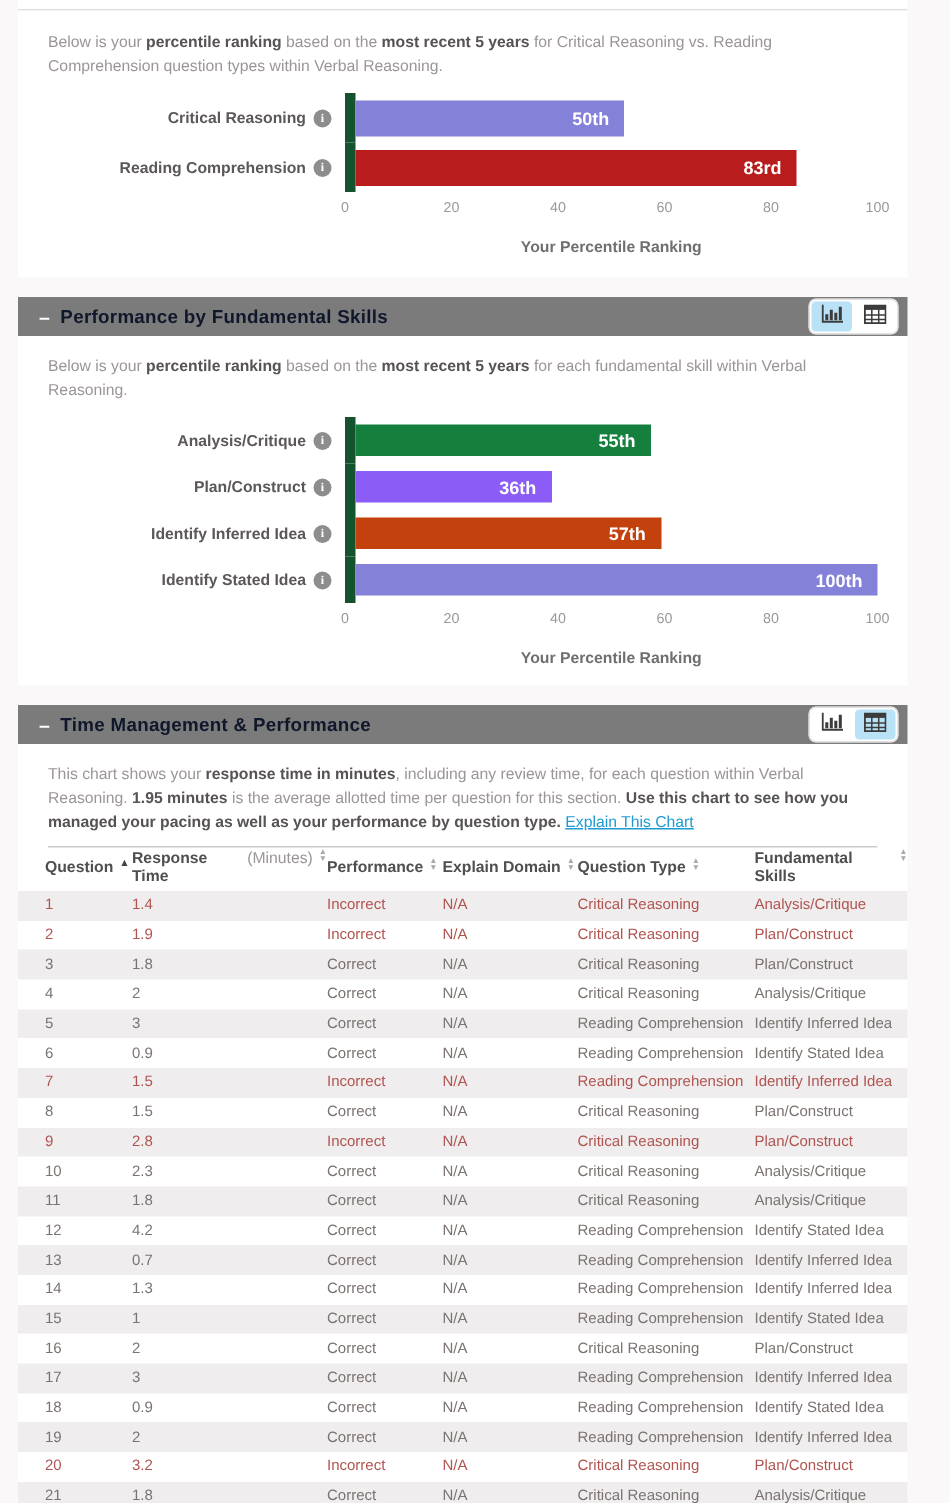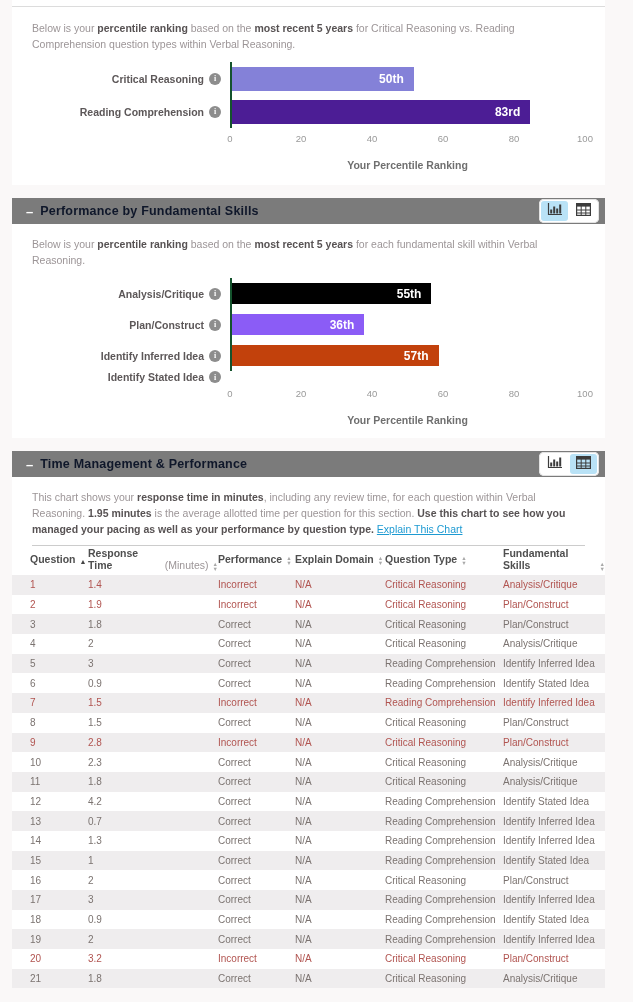"50th" .bar-cell { border-left: 2px solid #14532d -> 7px solid #14532d }
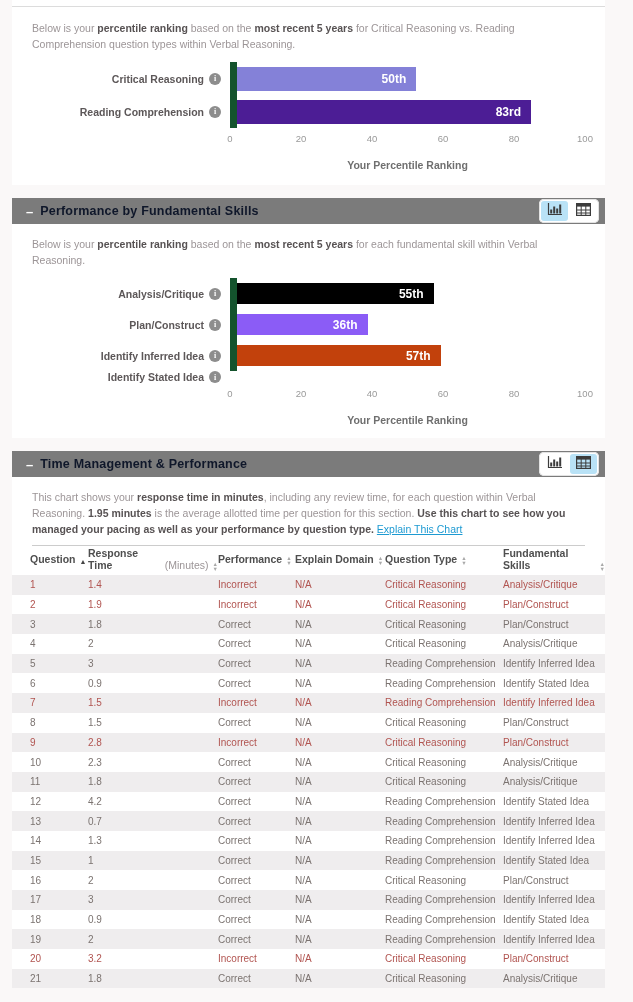"83rd" div.bar { background: #4c1d95 -> #b91c1c }
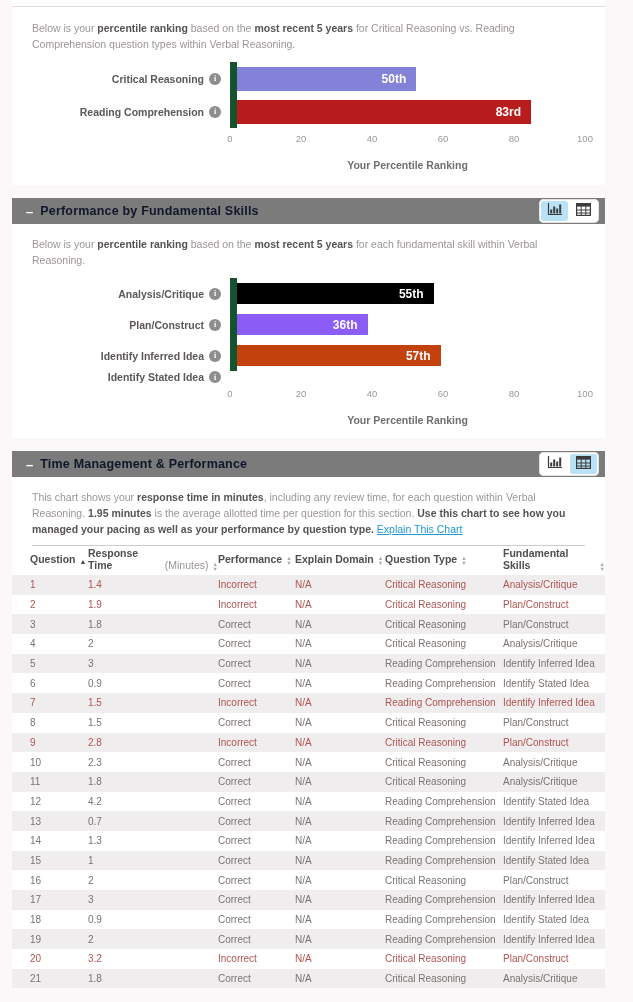"55th" div.bar { background: #000000 -> #15803d }
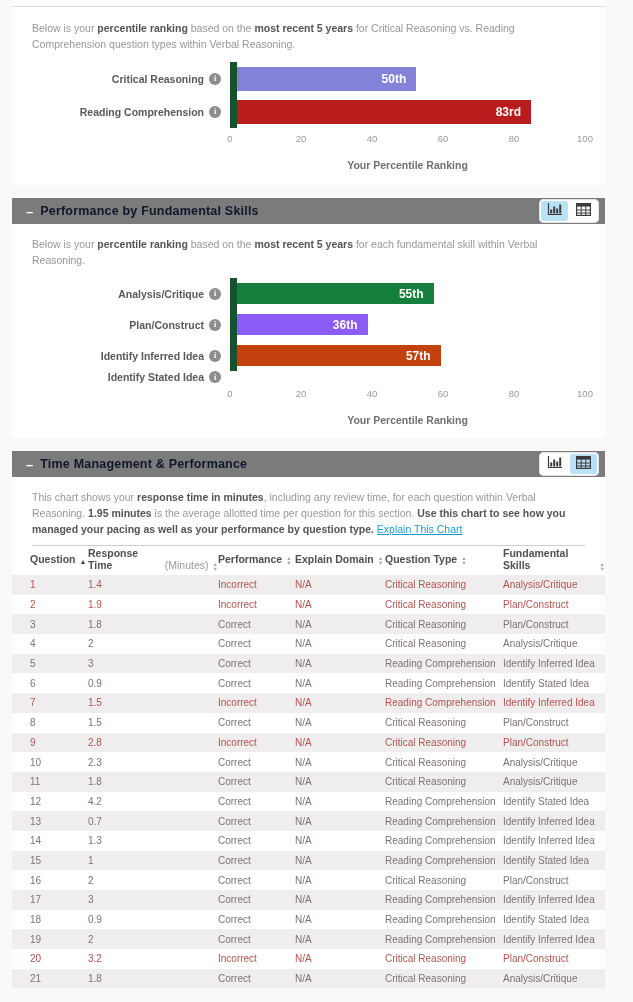"100th" div.bar-cell { html: none -> <div> <div> <span>100th</span> </div> </div> }
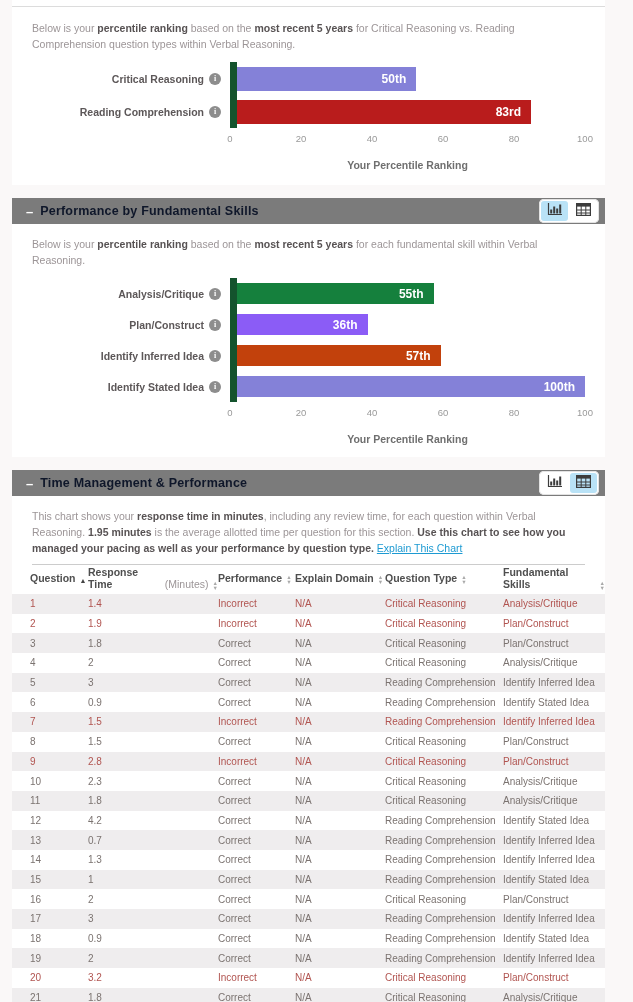"Question" .th { align-items: flex-end -> flex-start }
